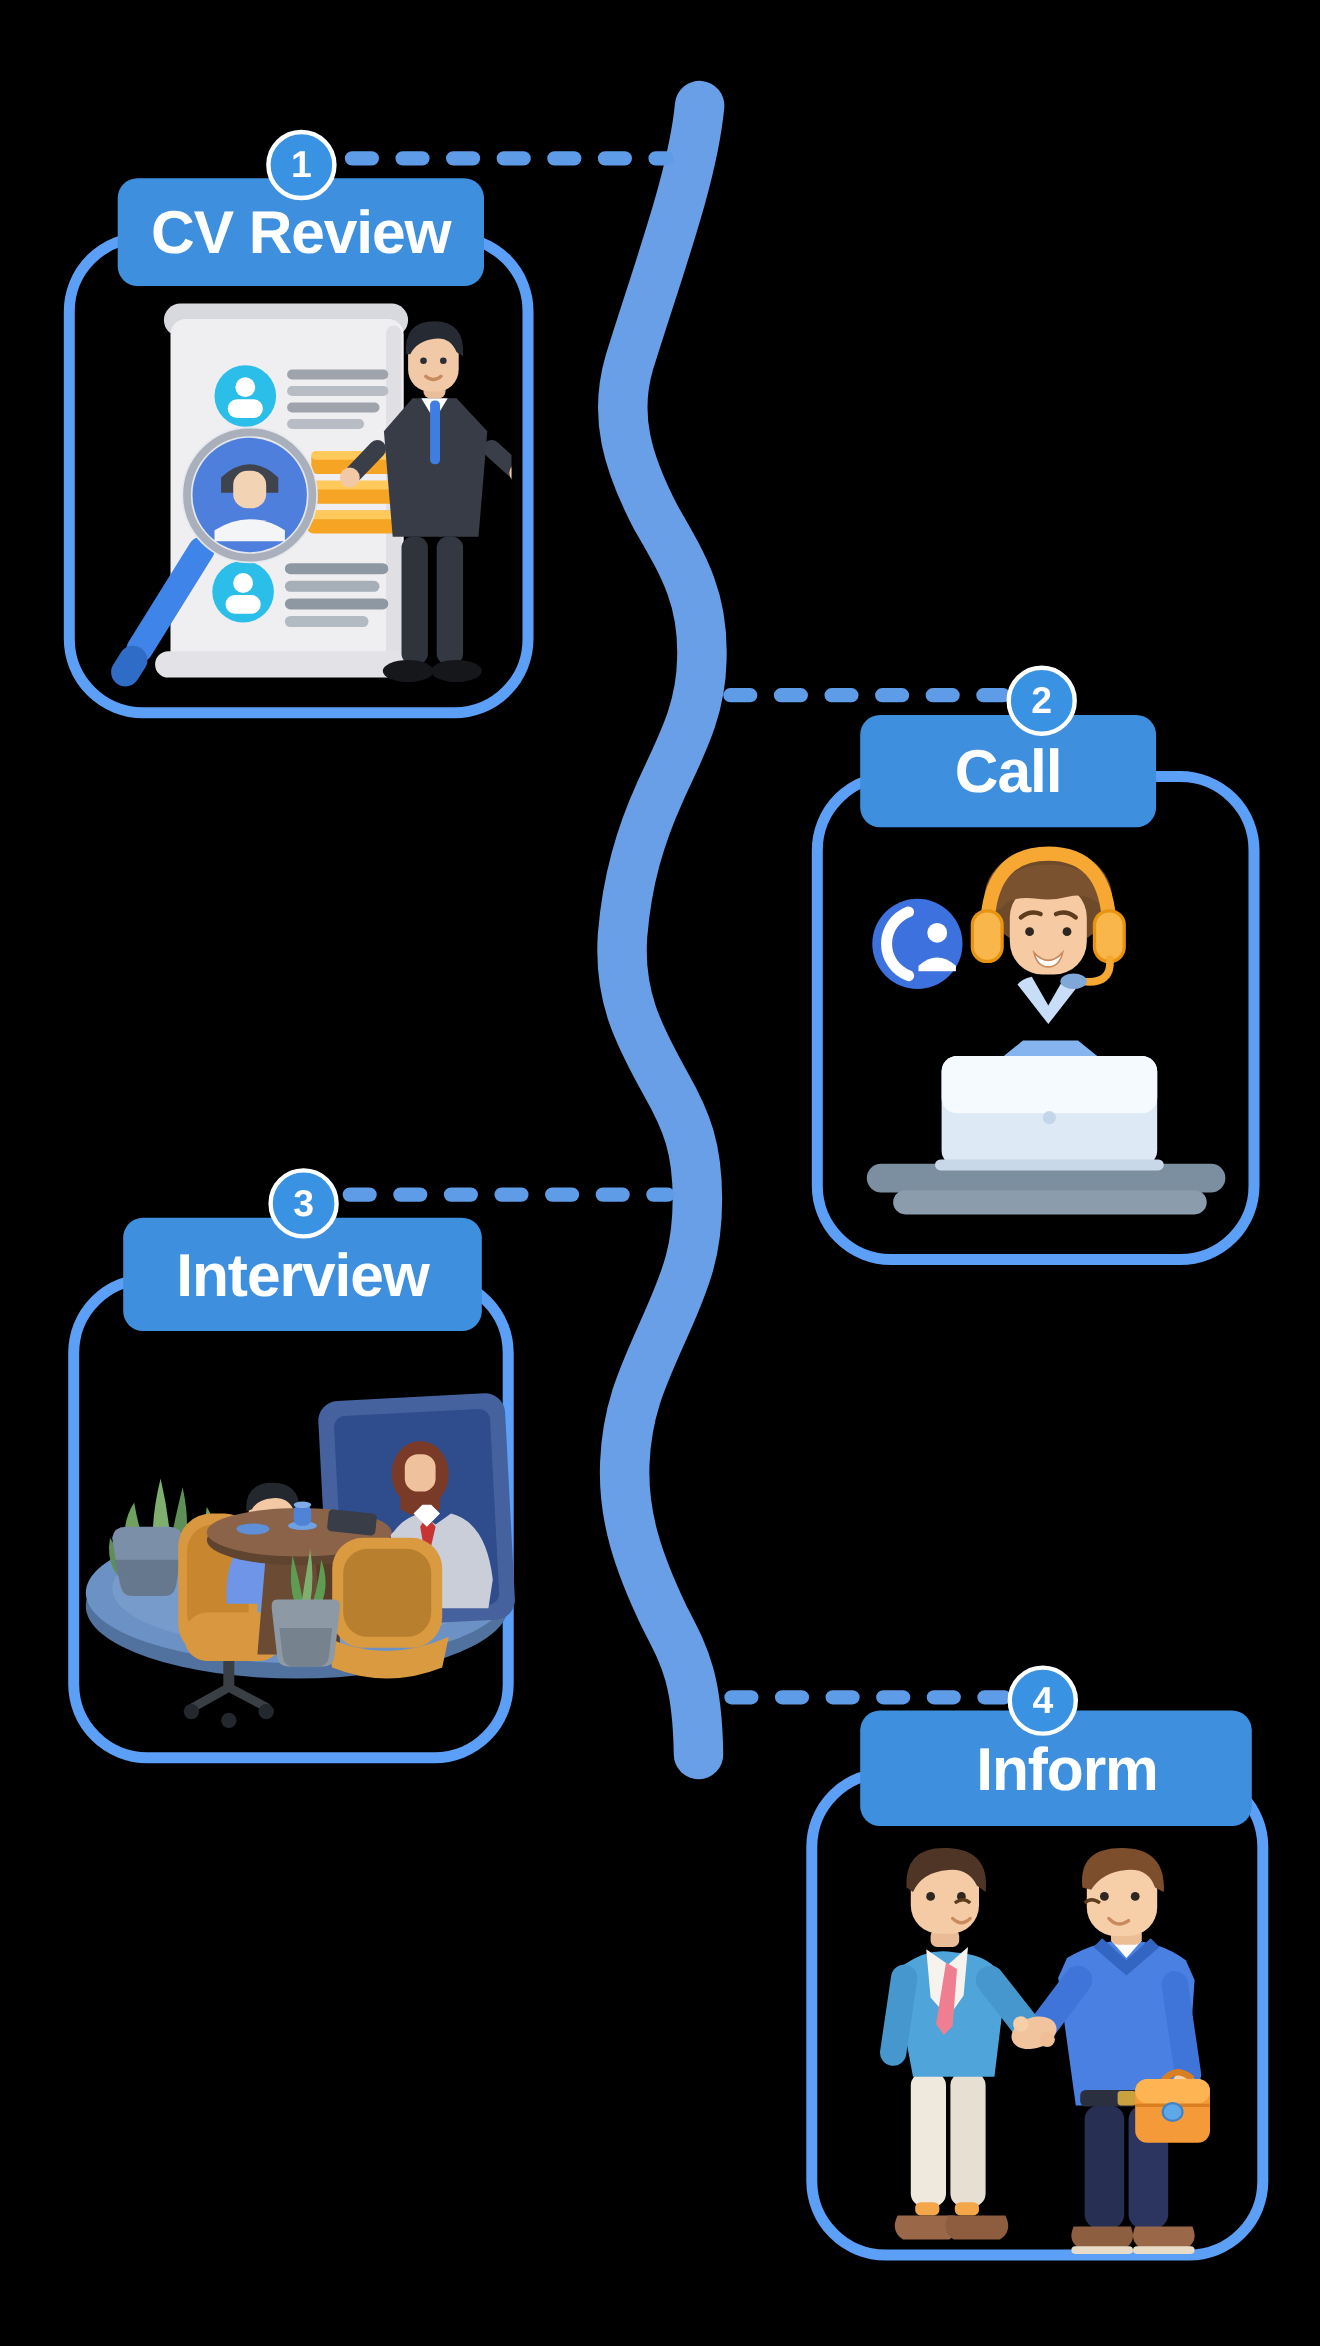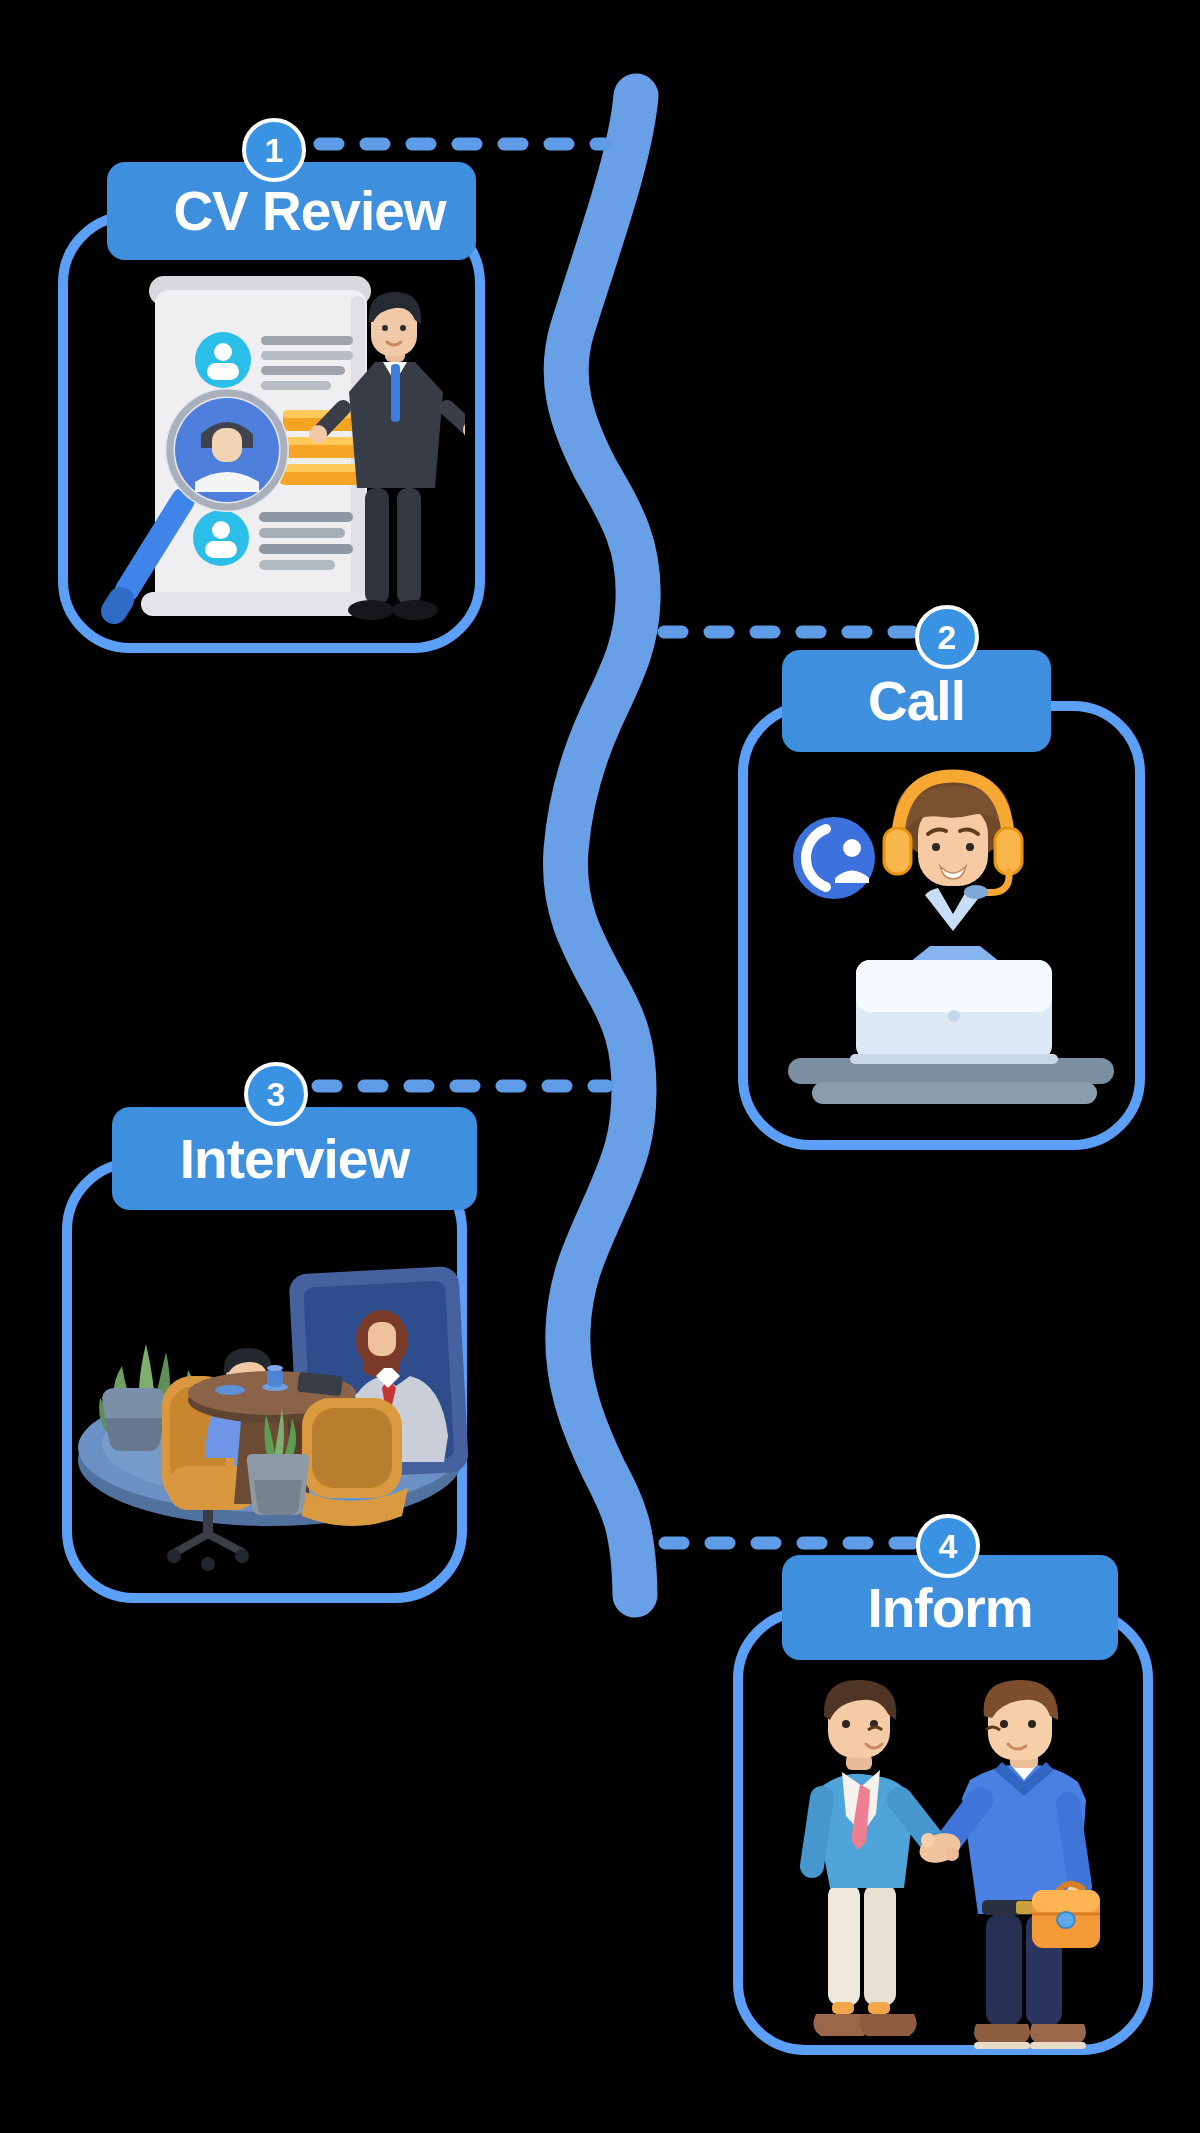"CV Review" .header-1 { padding-left: 36px -> none }
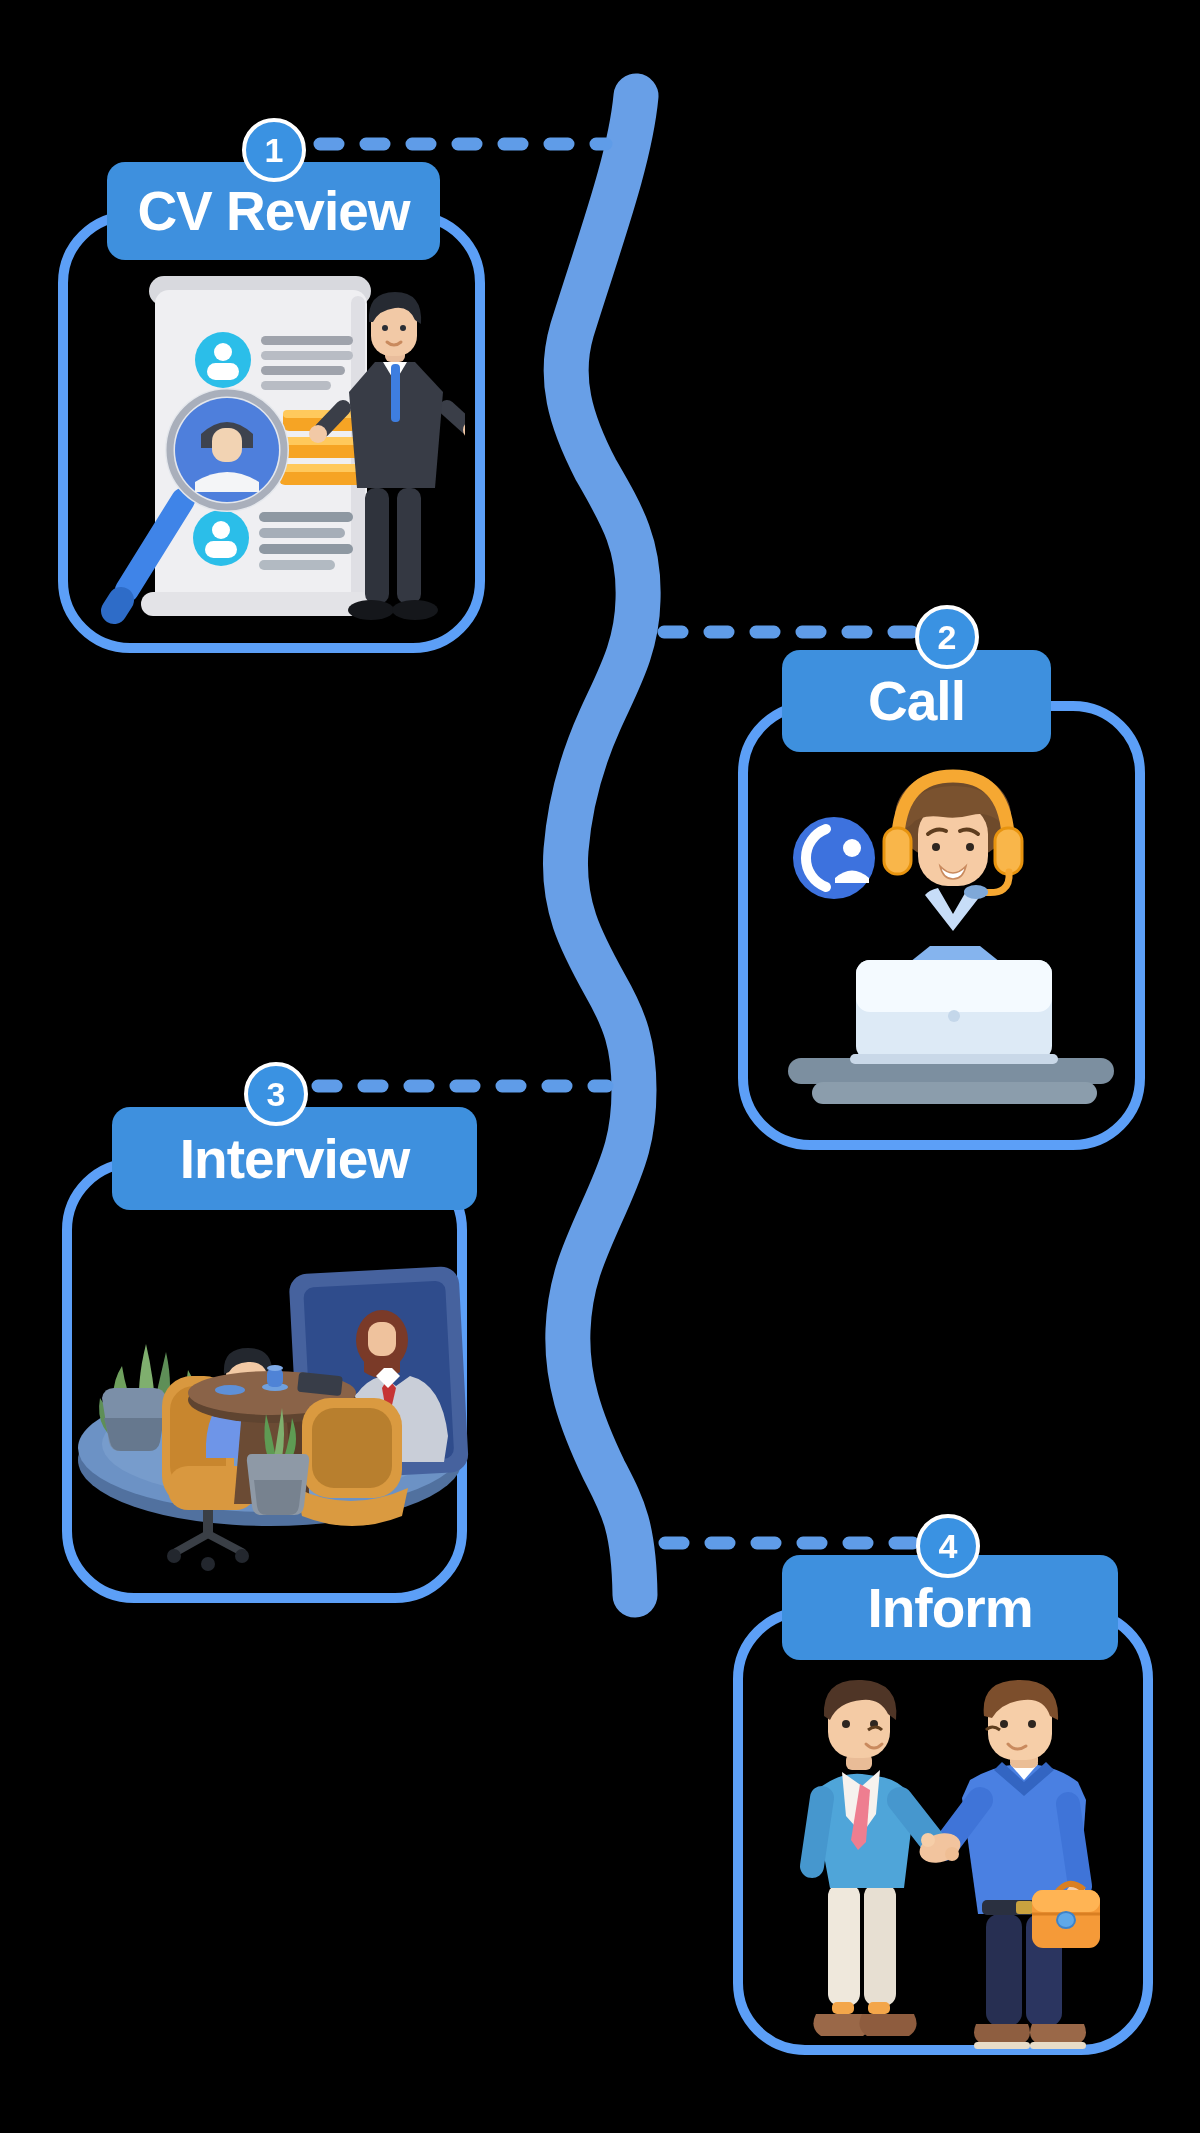"Interview" .header-3 { width: 365px -> 326px }
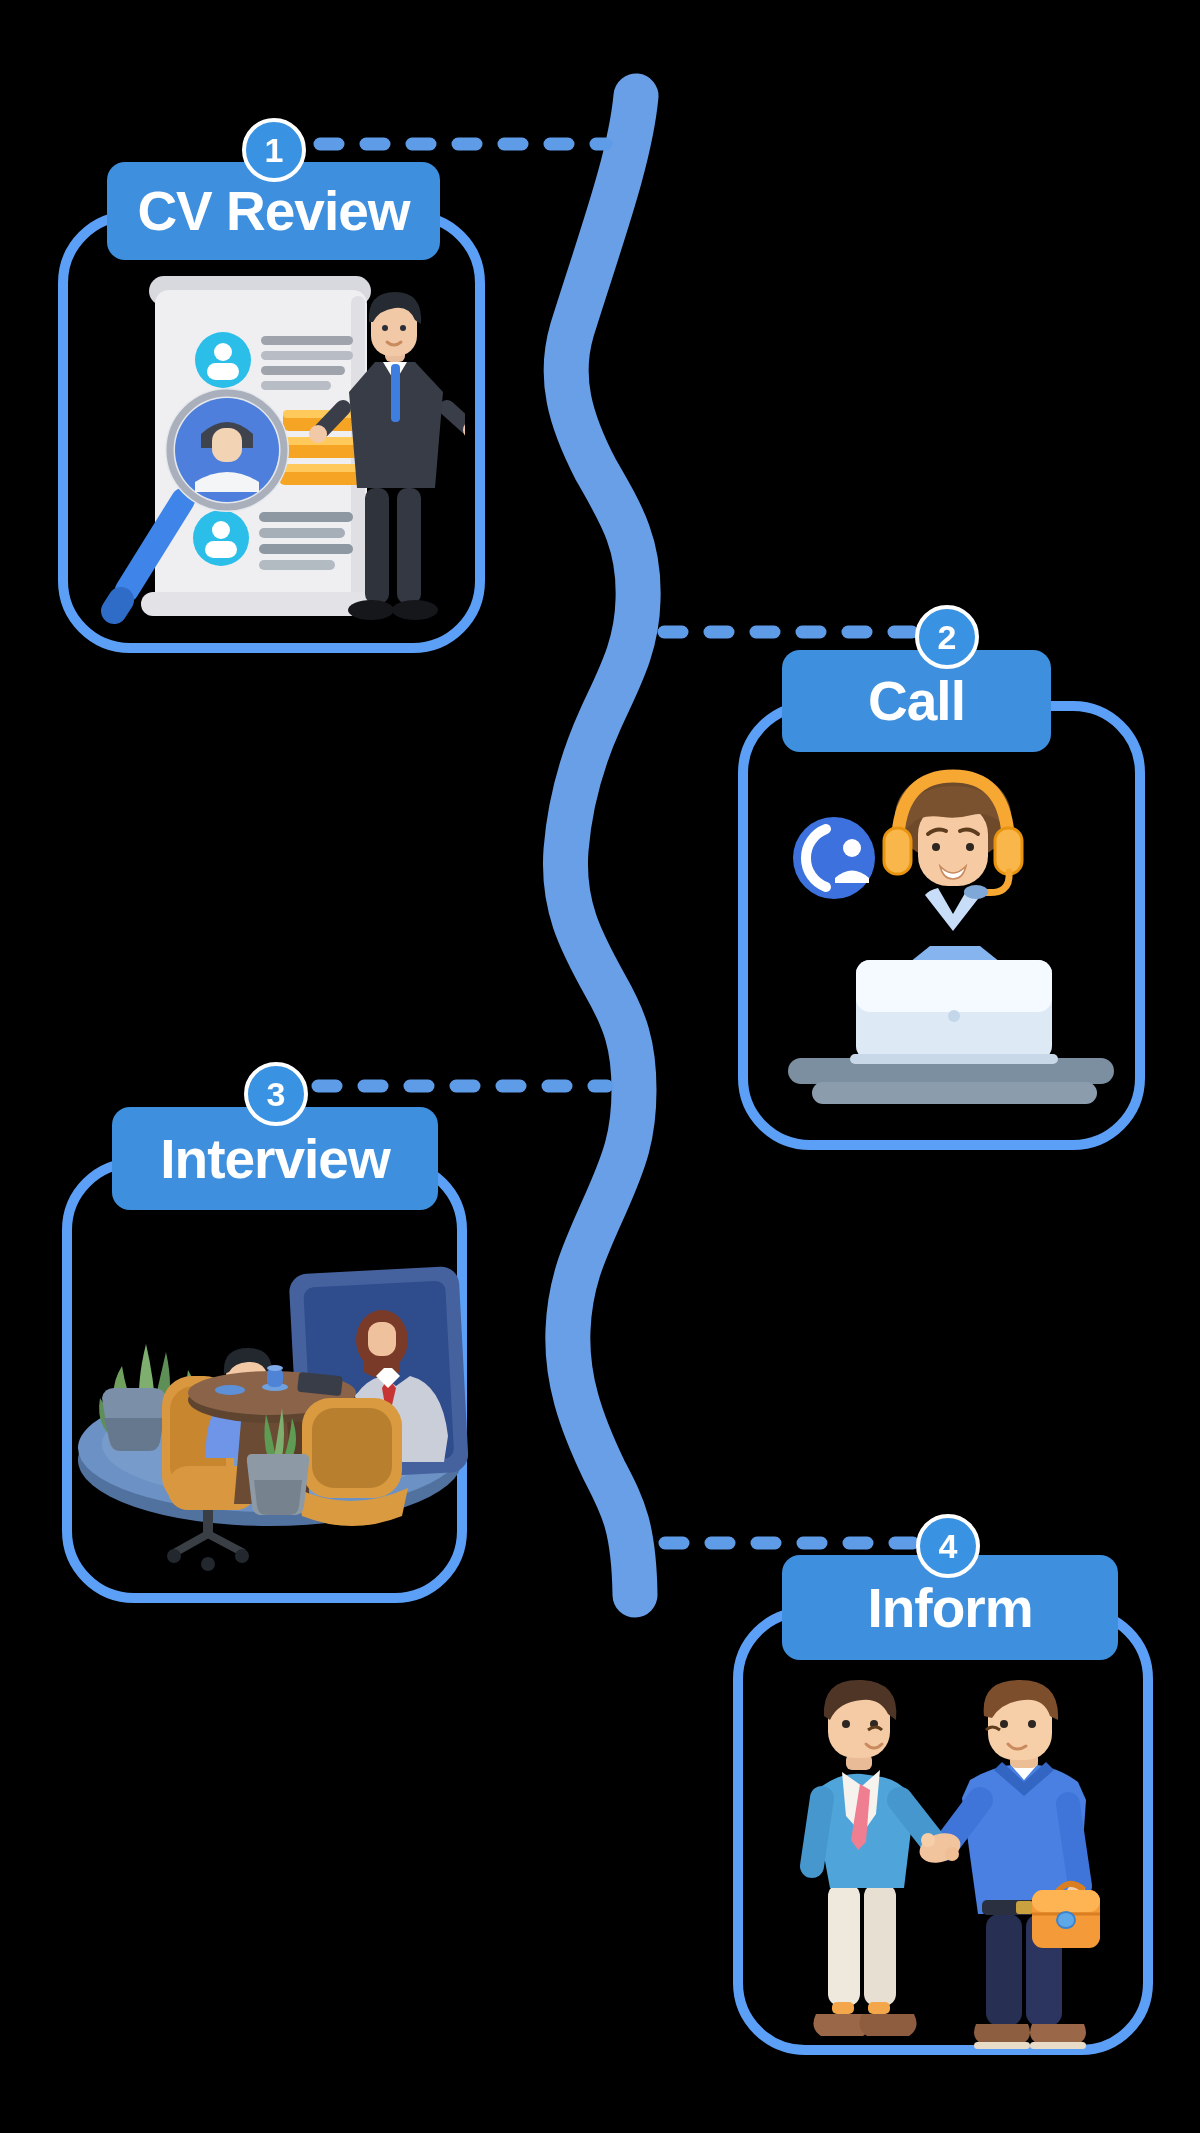"Inform" .header-4 { padding-left: none -> 20px }
